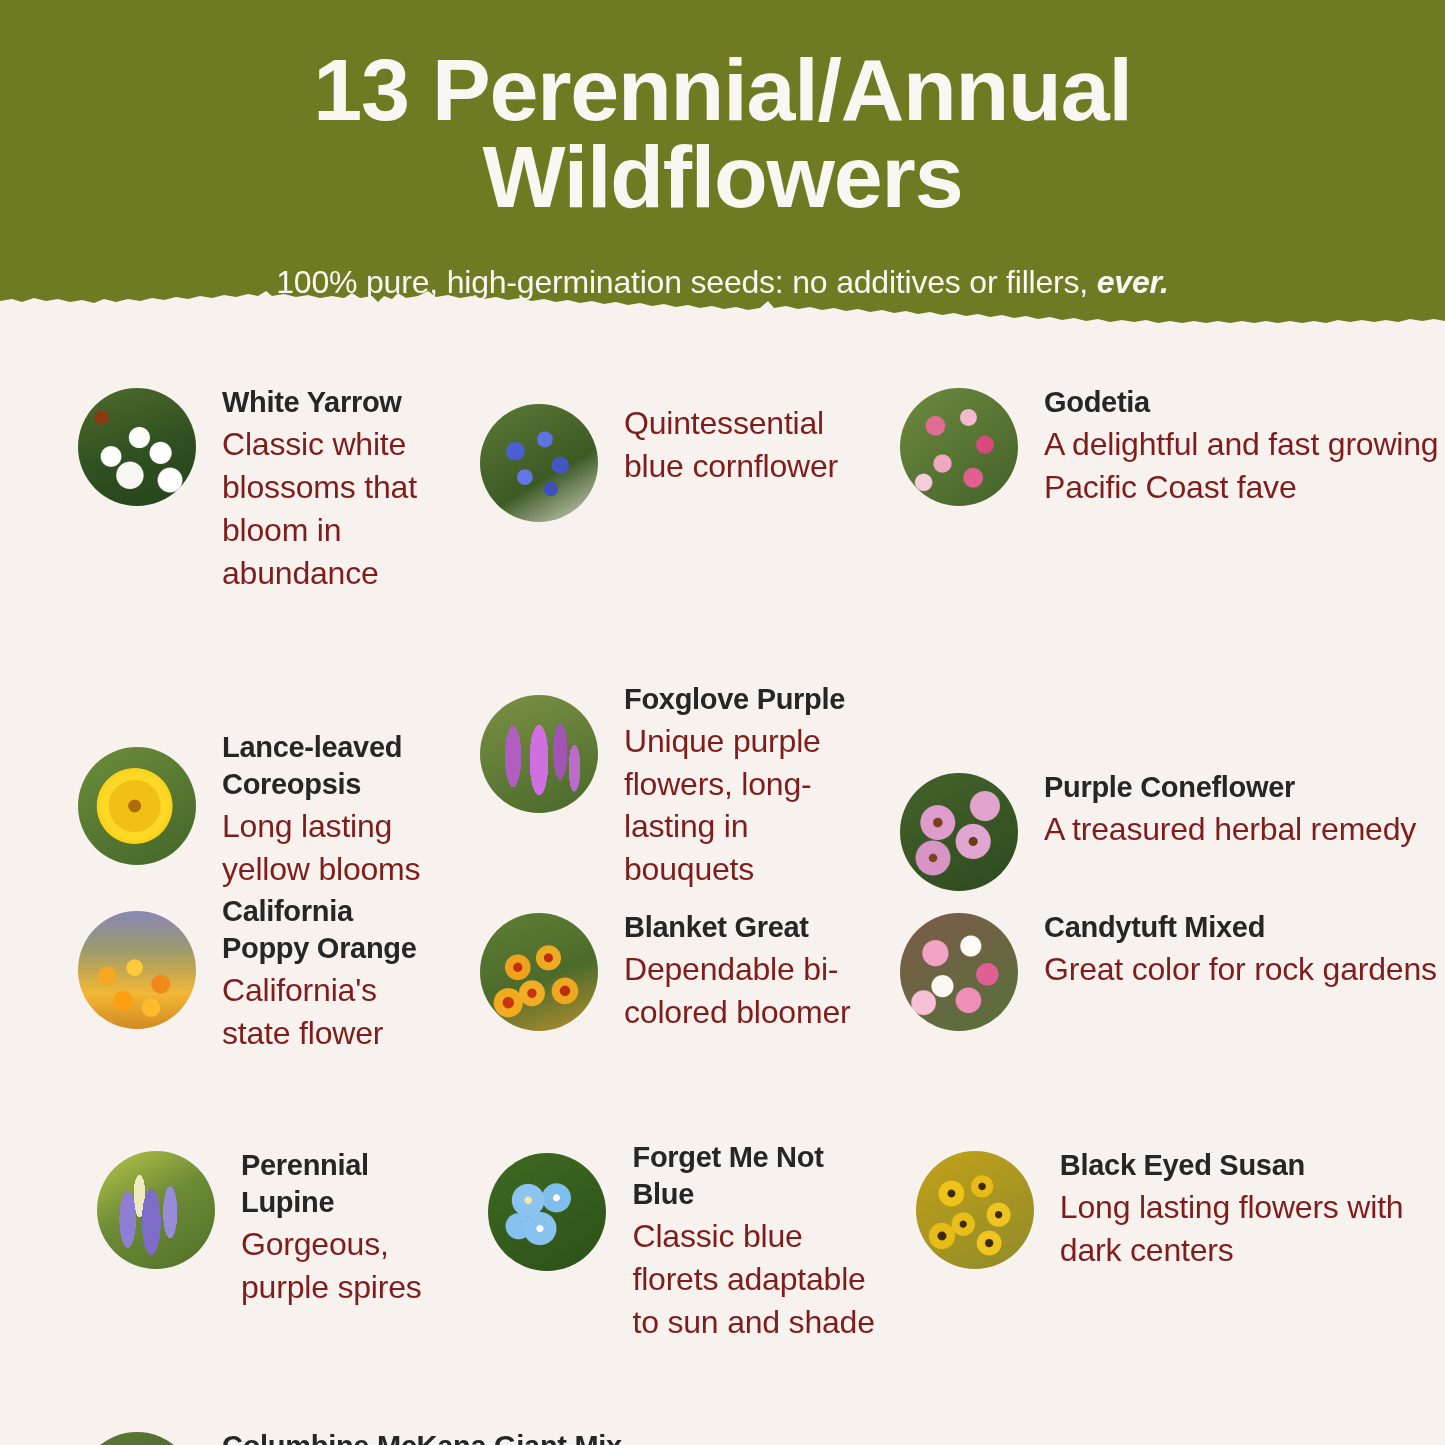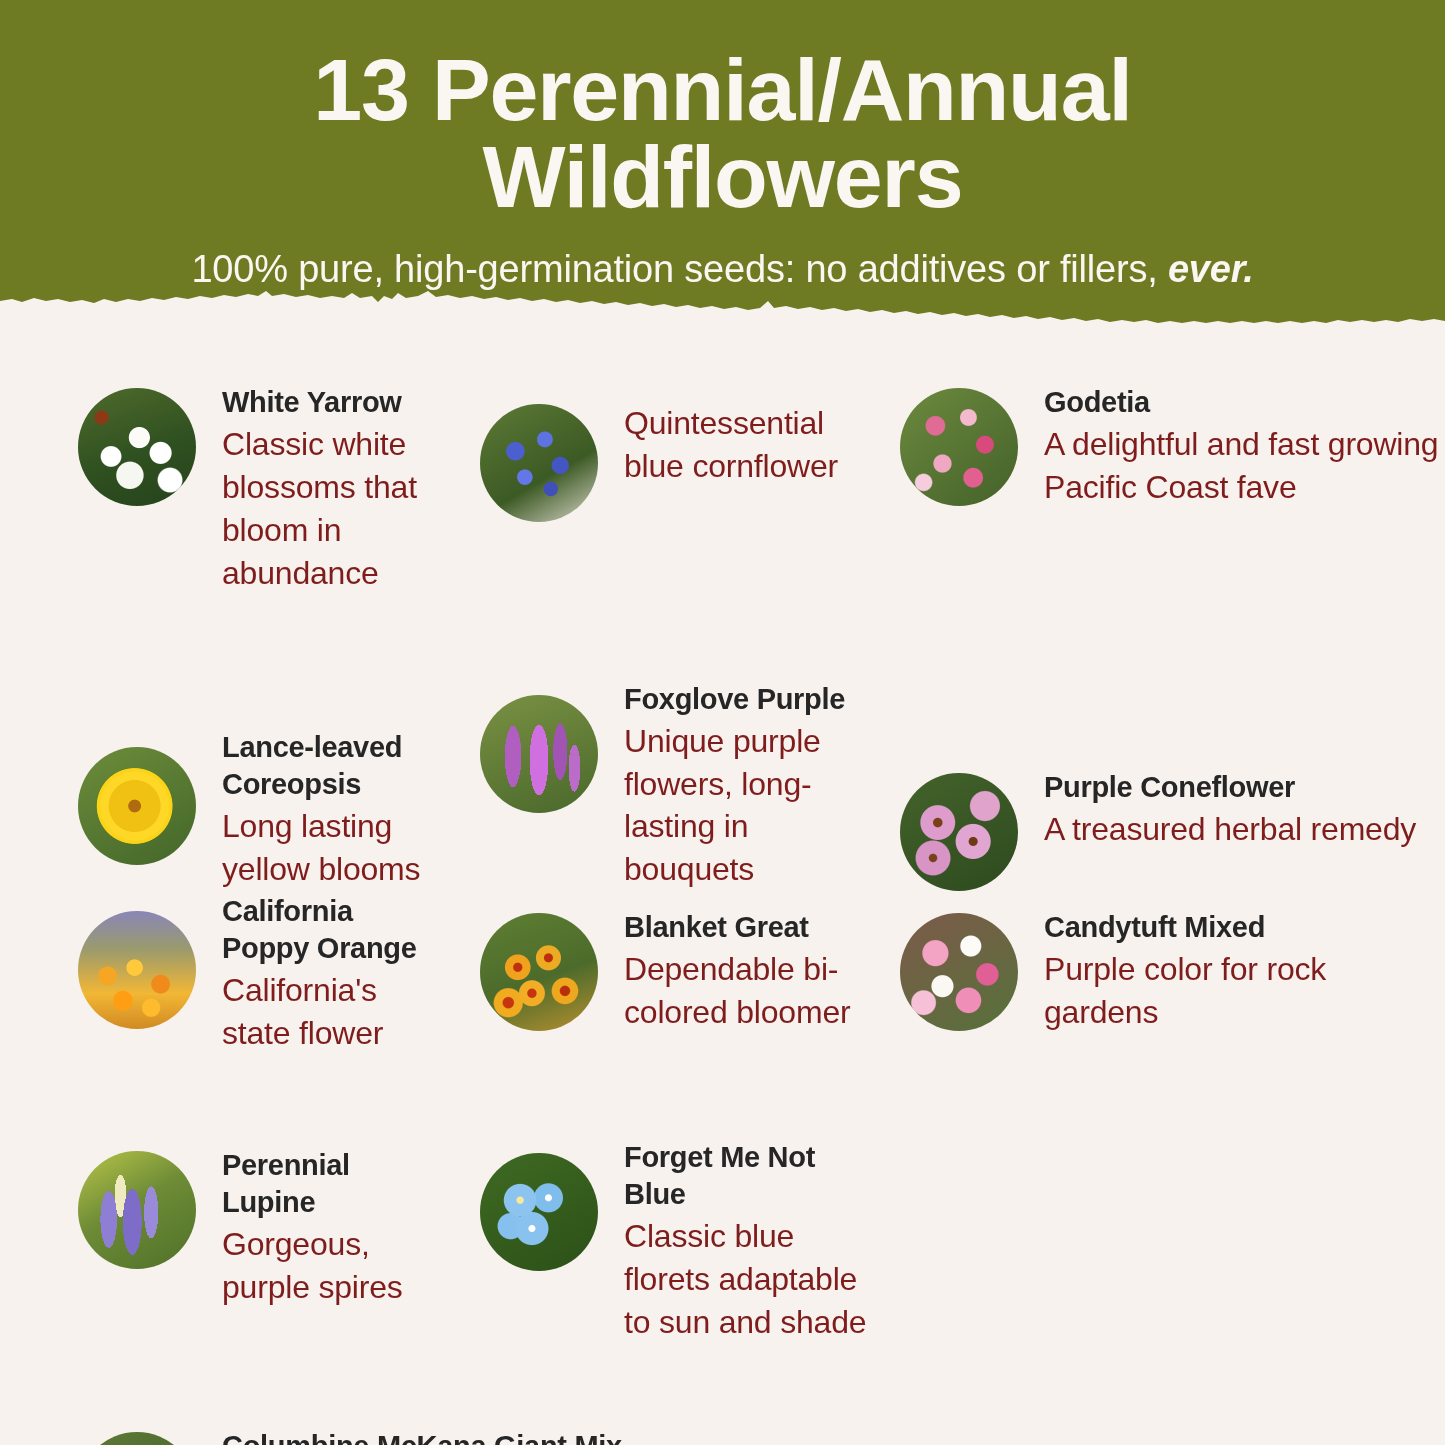"100% pure, high-germination seeds: no" .subtitle { font-size: 38px -> 32px; margin-top: 28px -> 44px }
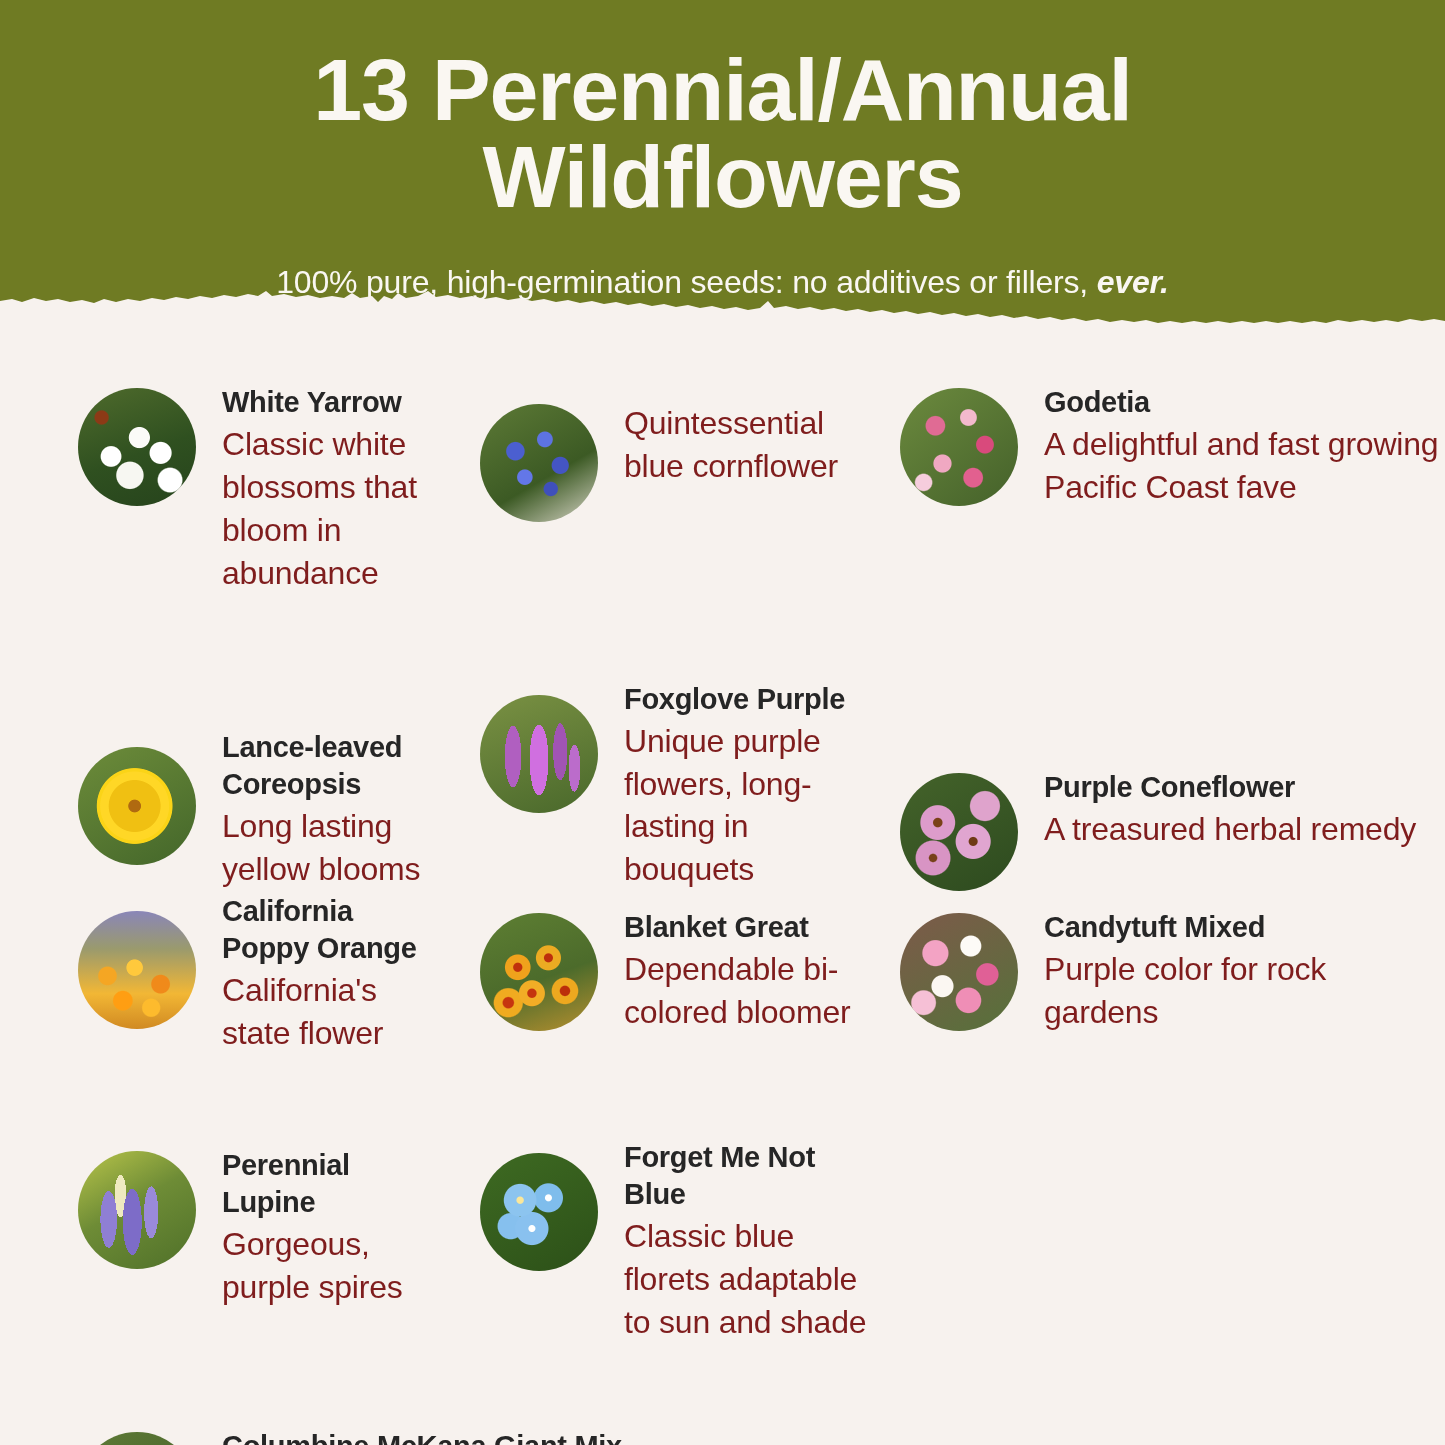"Purple color for rock gardens" div.desc { text: Purple -> Great }
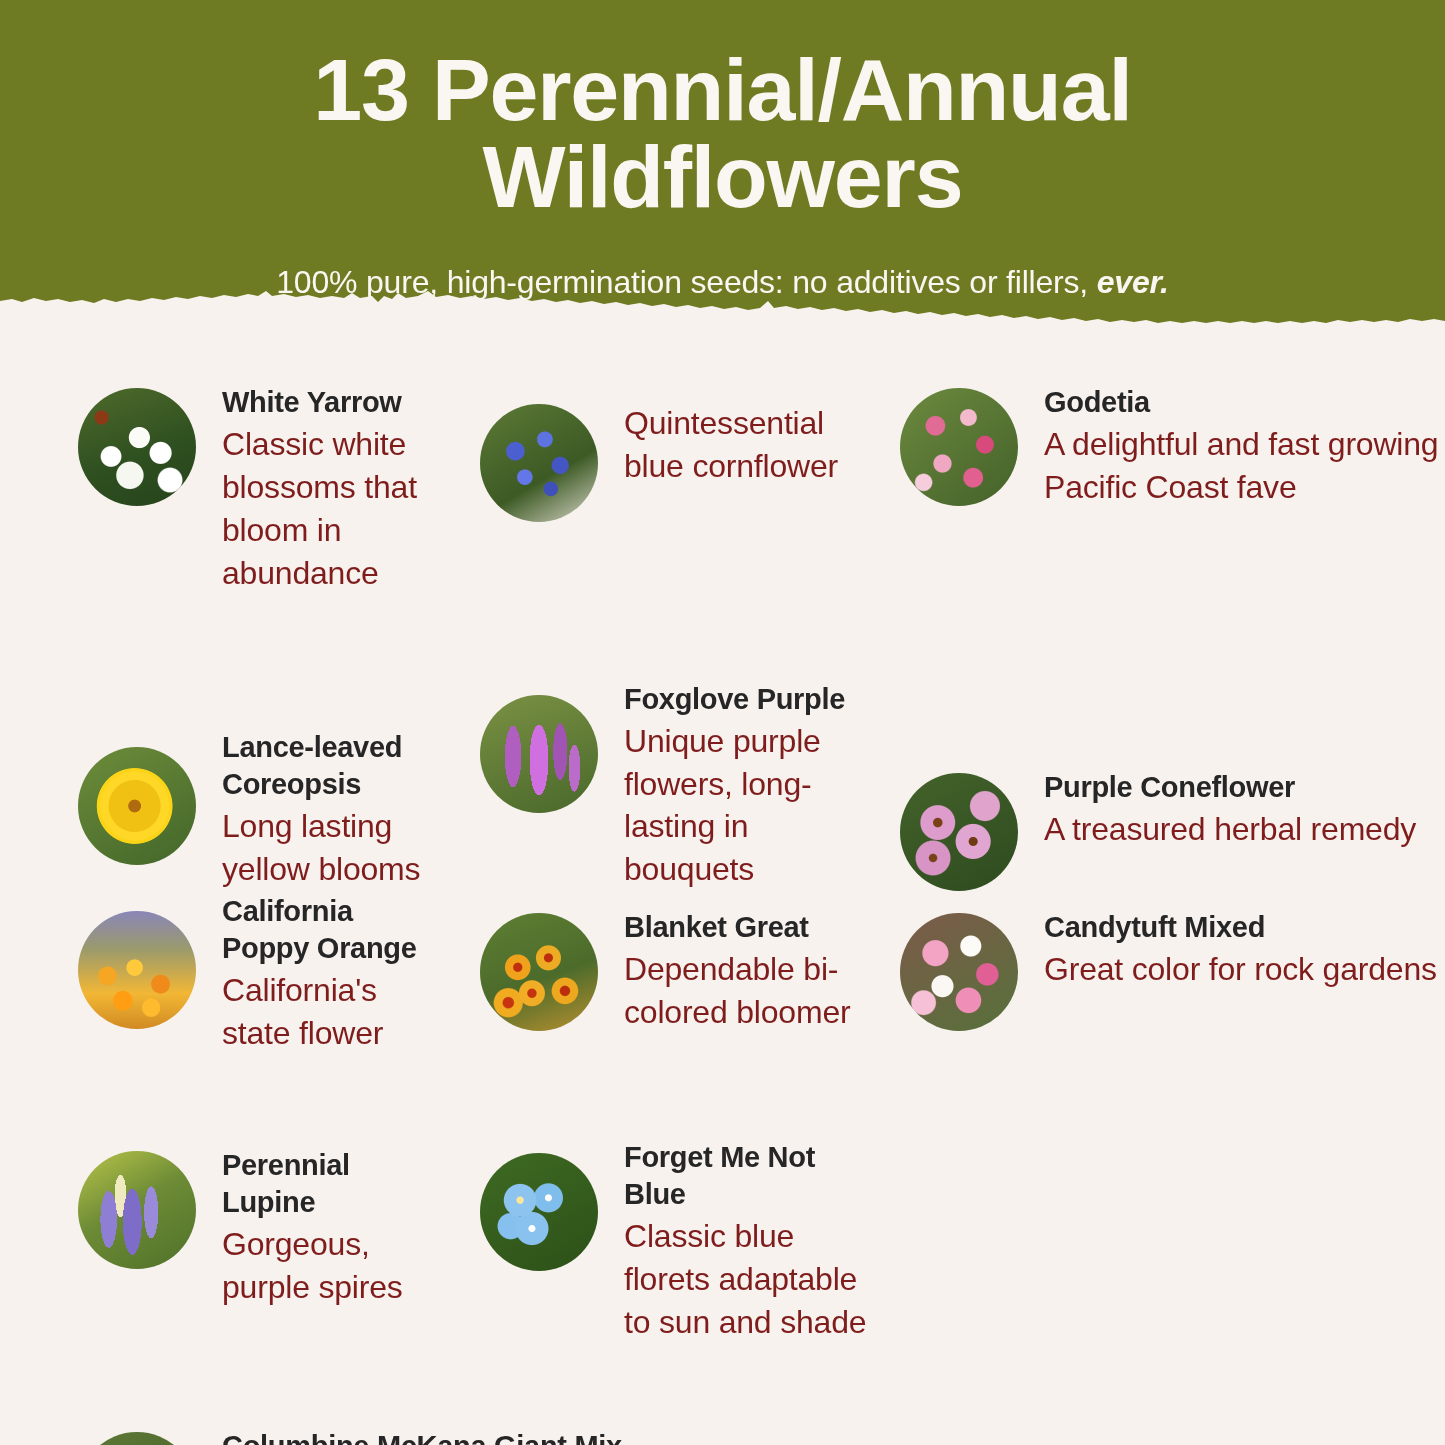"Perennial Lupine" .nudge-8 { margin-left: none -> 19px }
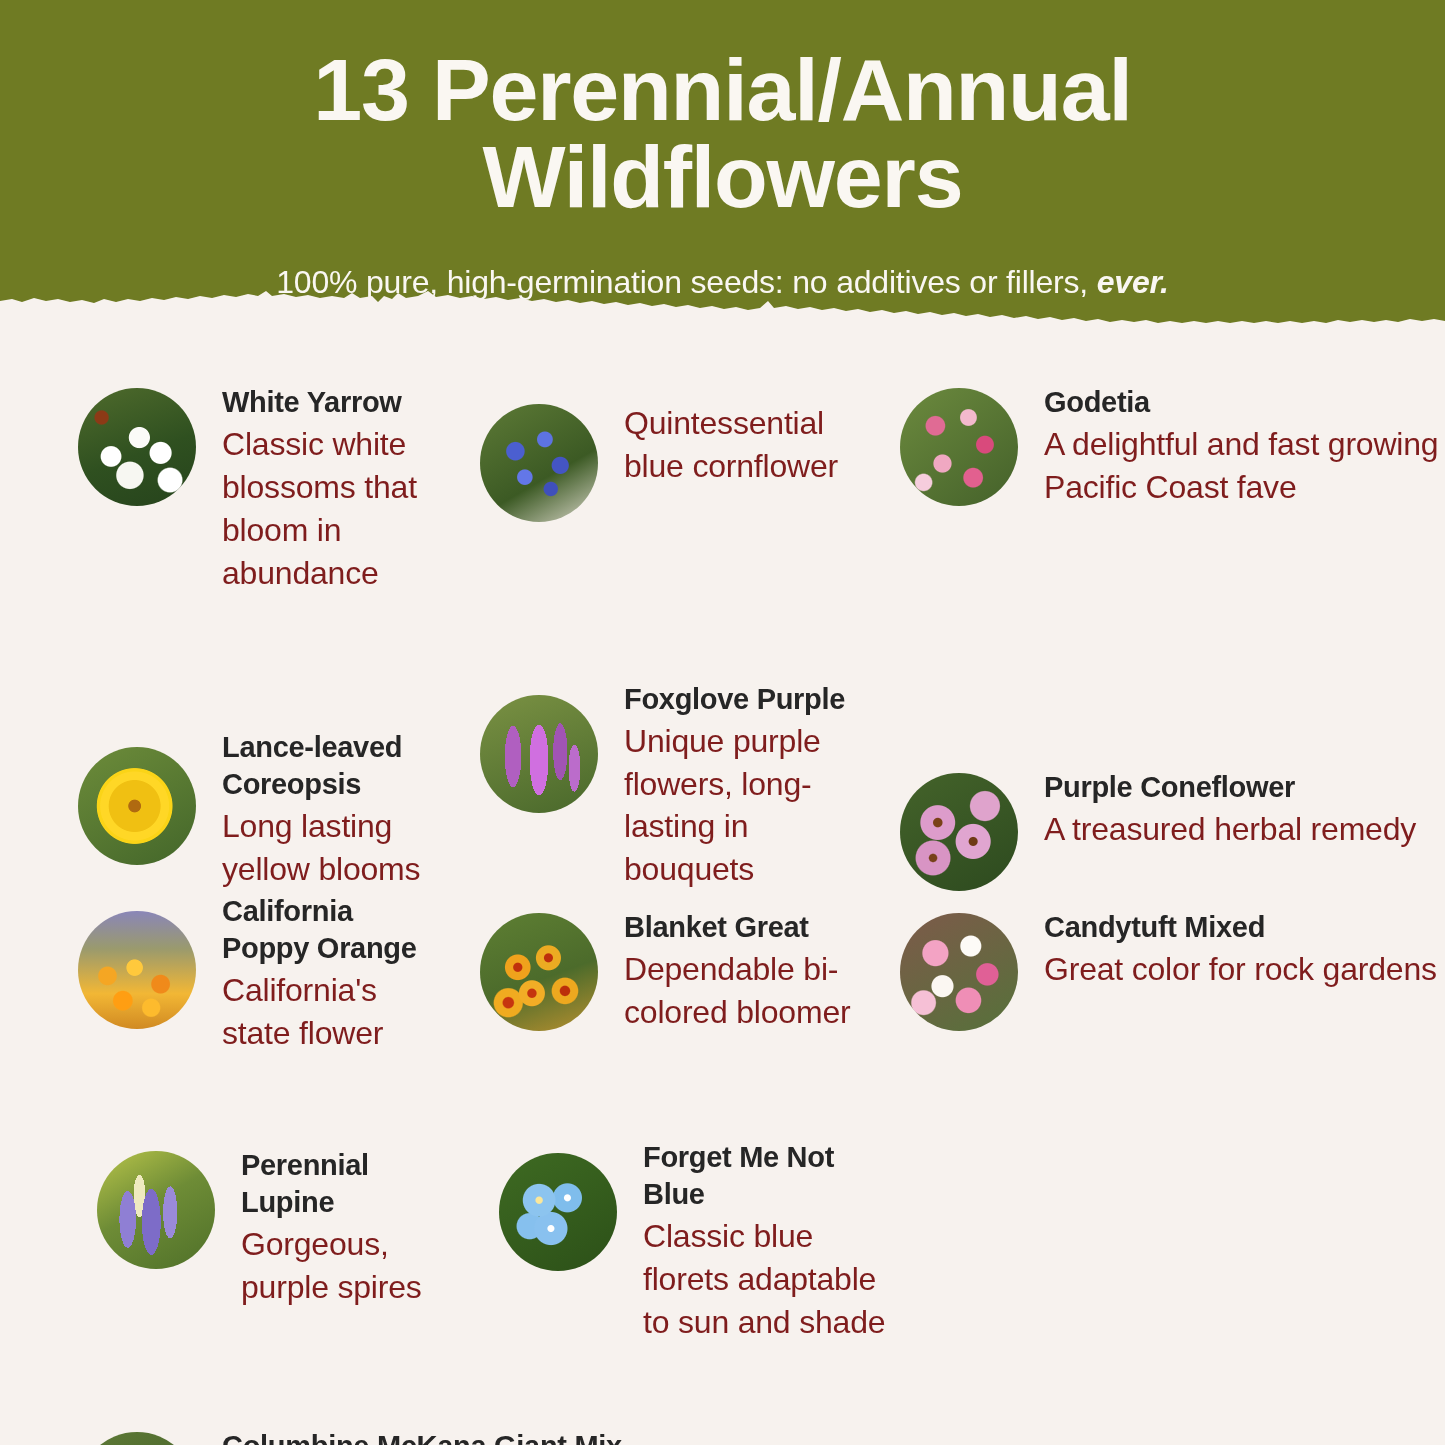"Black Eyed Susan" div.cell { html: none -> <div> <div></div> <div> <div>Black Eyed Susan</div> <div>Long lasting flowers with dark centers</div> </div> </div> }
